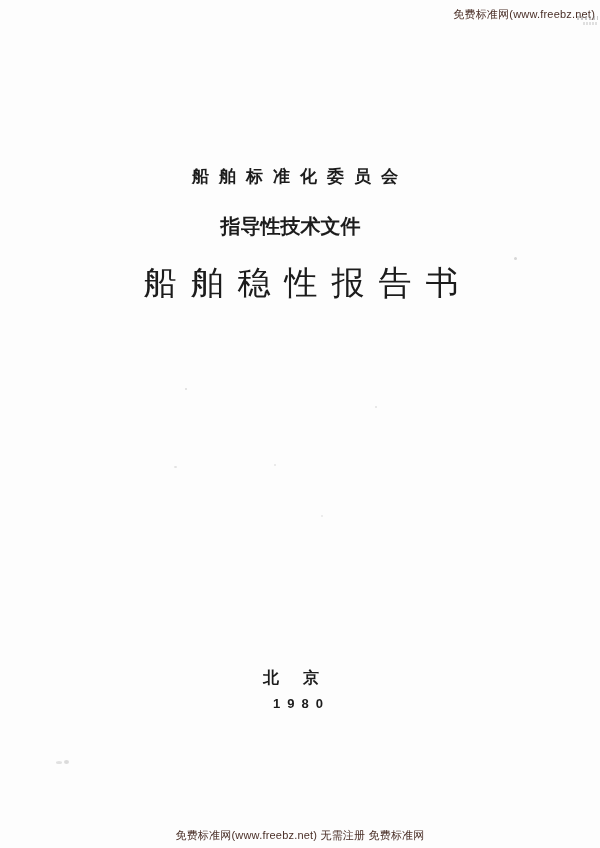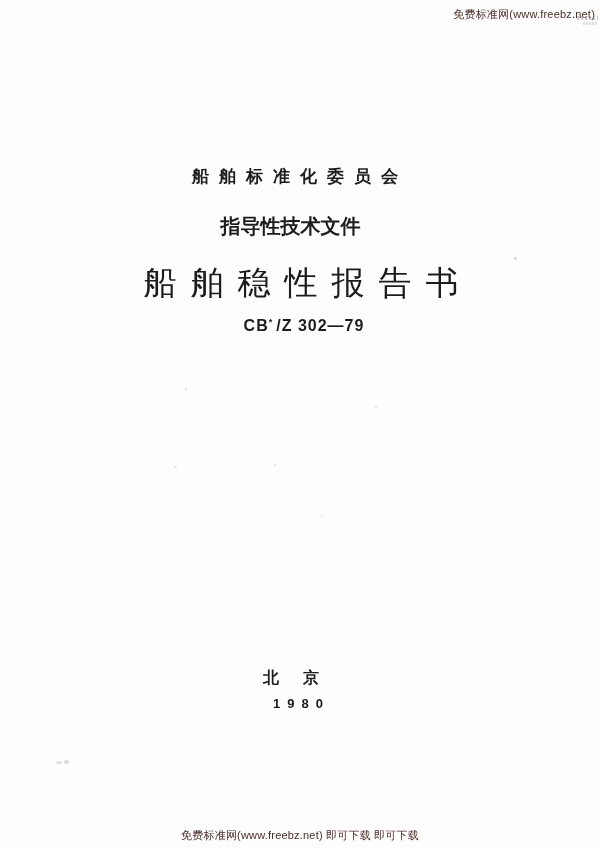"CB* /Z 302—79" div.line { html: <div><span>CB</span><sup>*</sup><span>/Z 302—79</span></div> -> none }
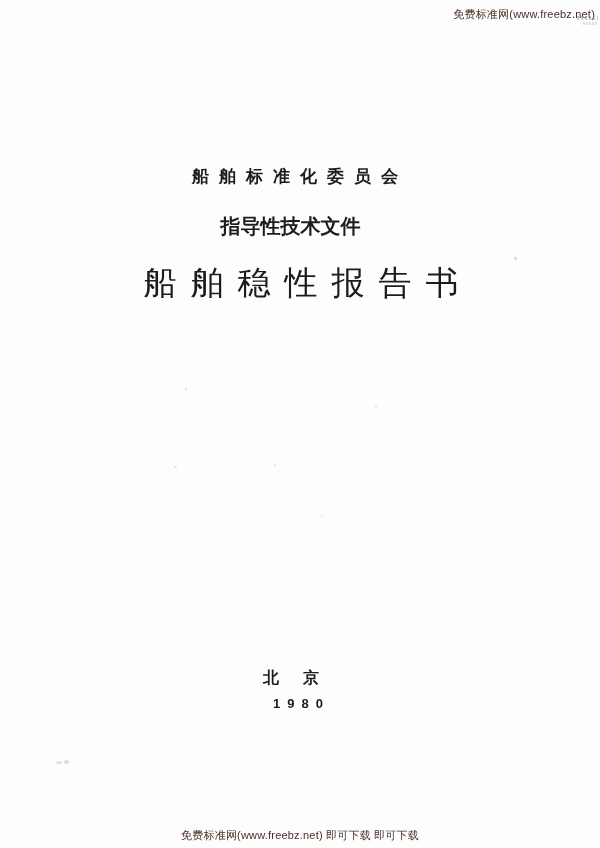"免费标准网(www.freebz.net) 即可下载 即可下载" div.line { text: 即可下载 即可下载 -> 无需注册 免费标准网 }
